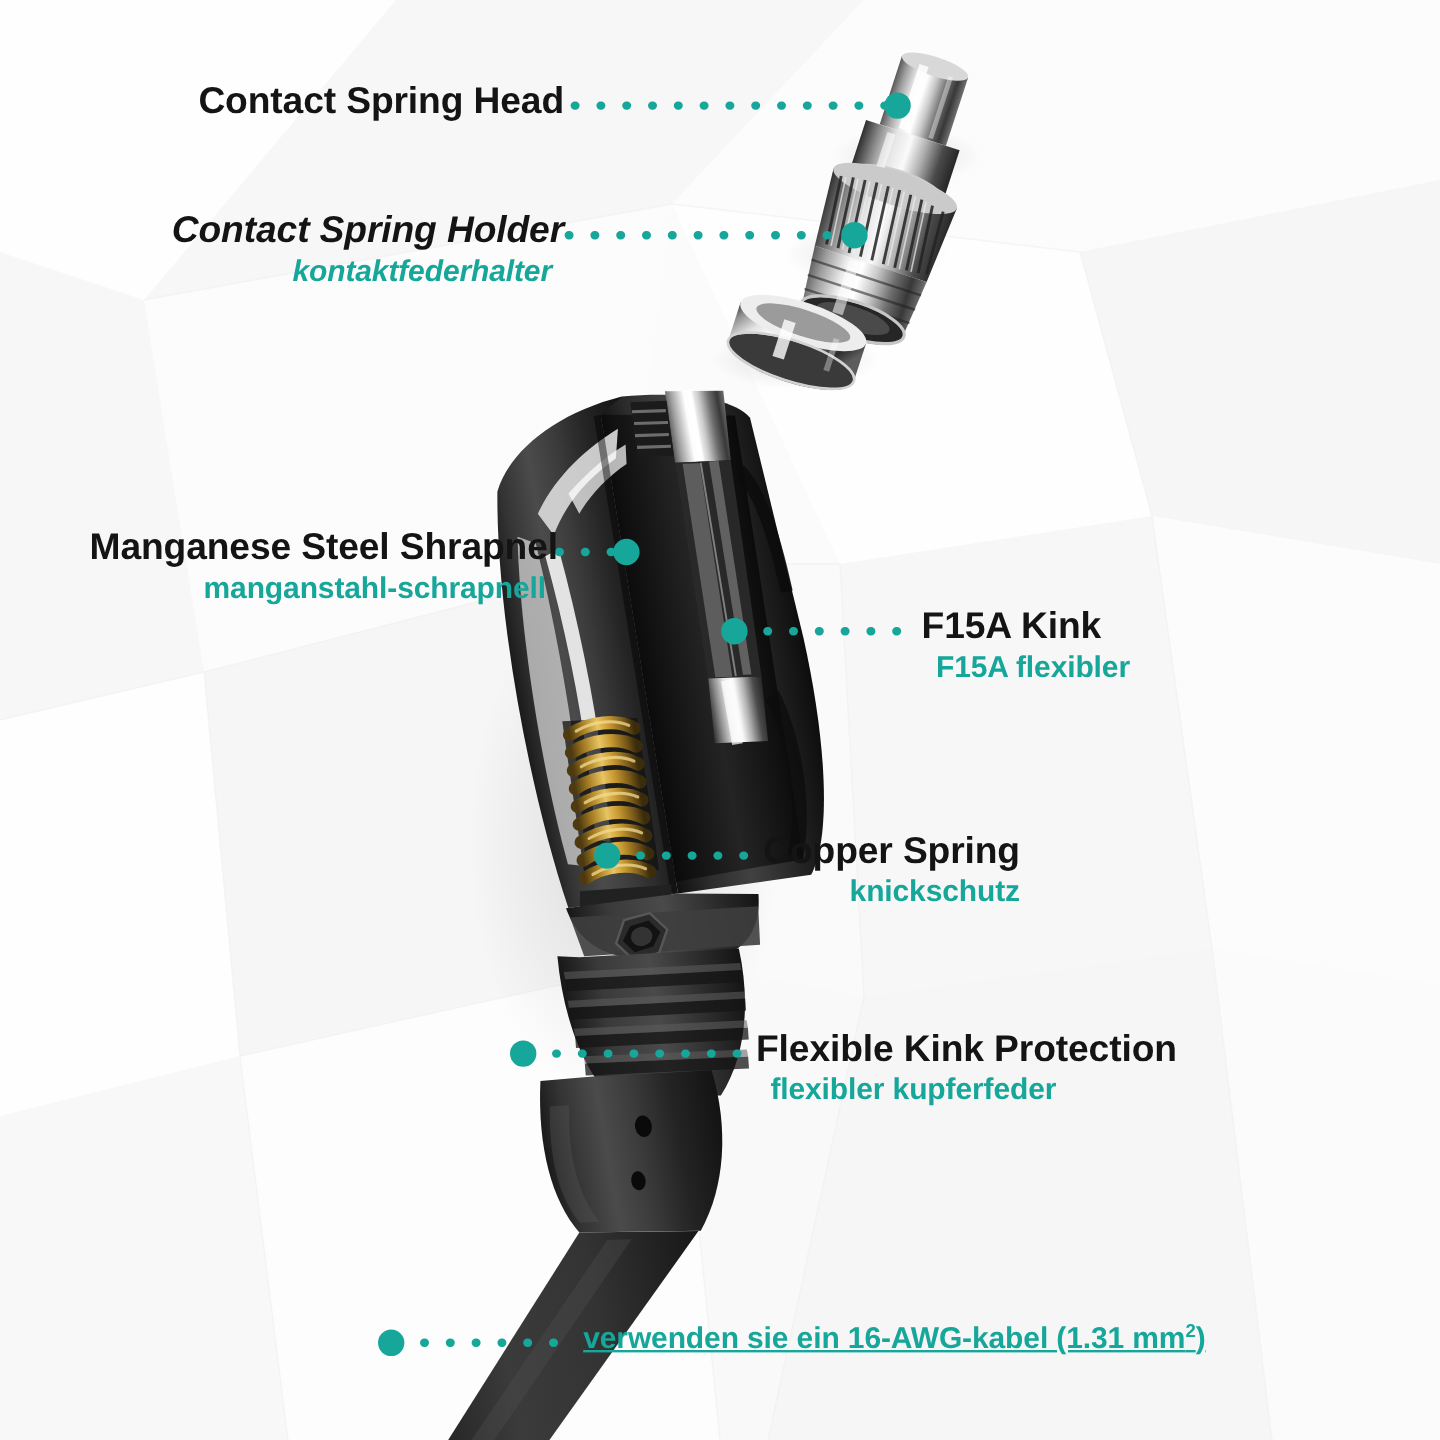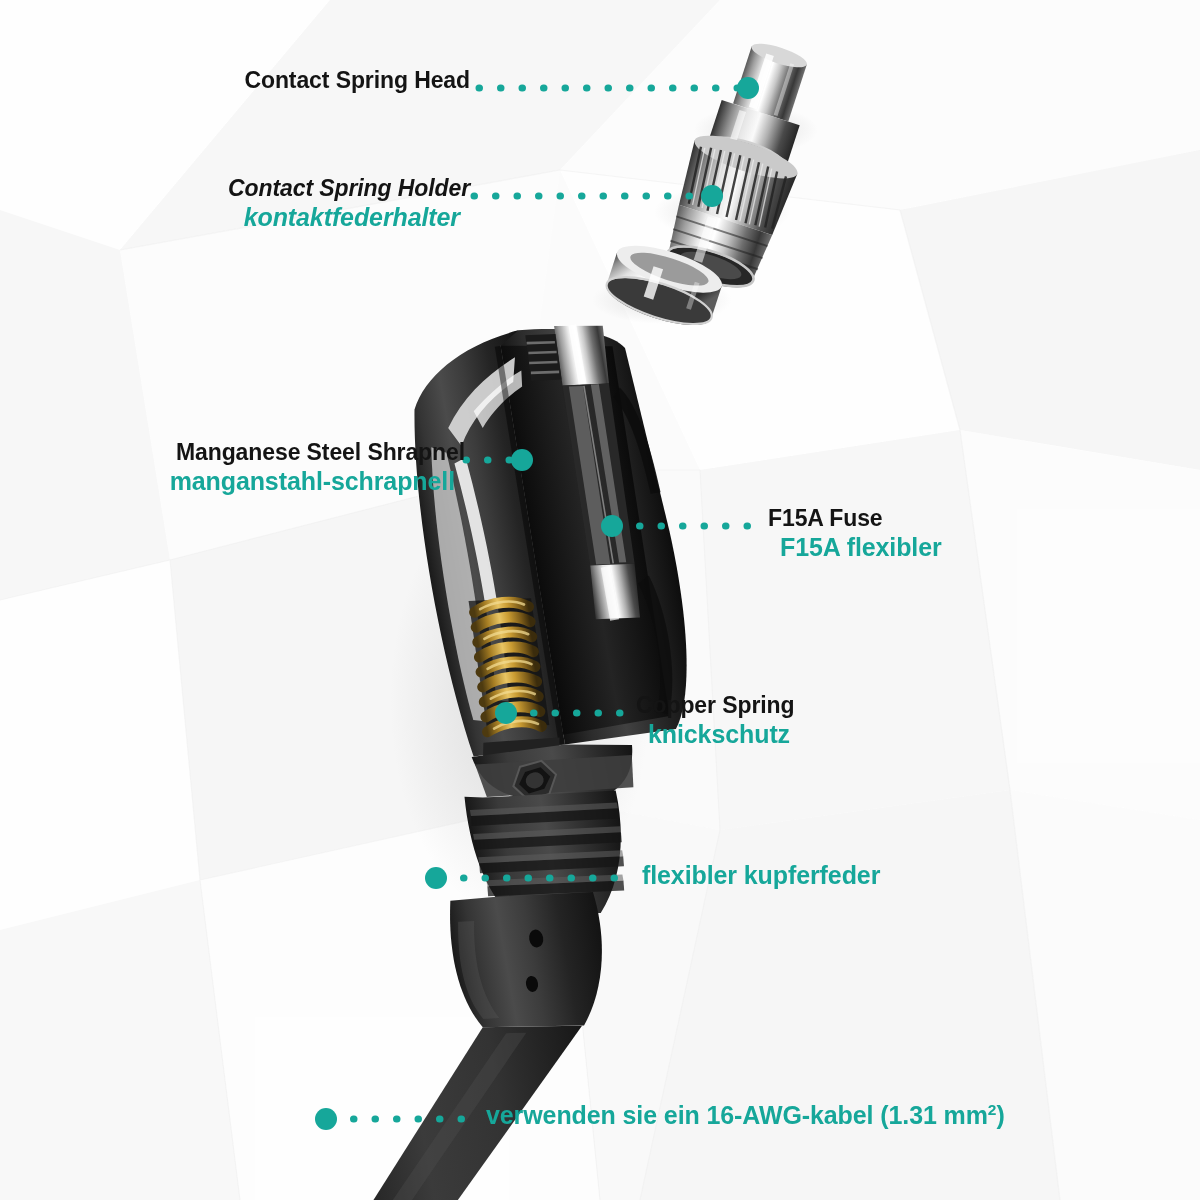"Contact Spring Head" .callout .en { font-size: 23px -> 31px }
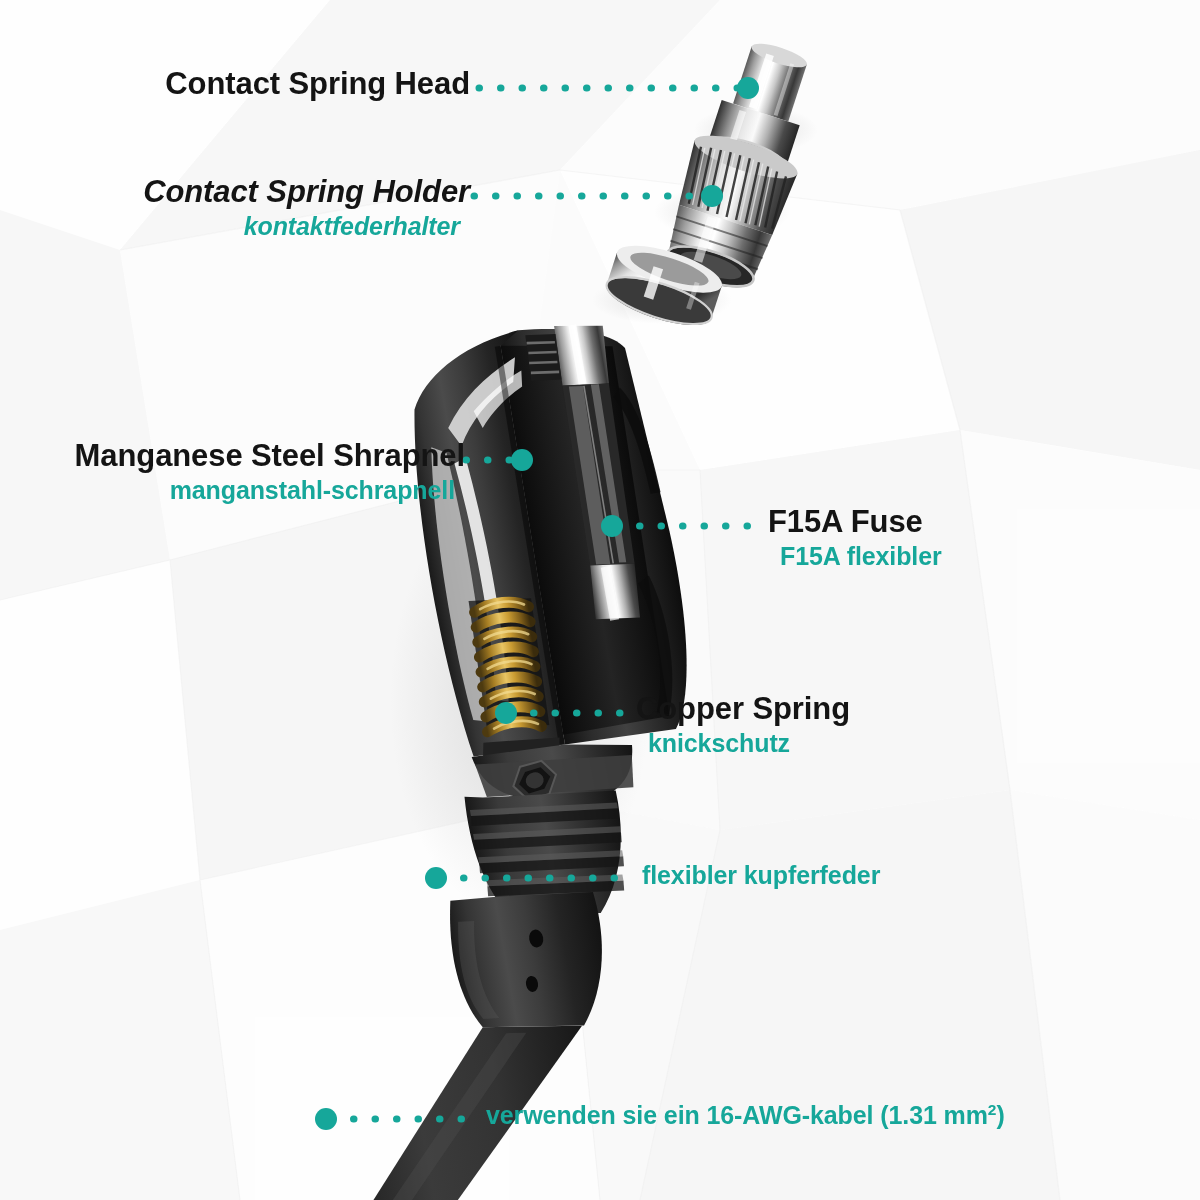"F15A Fuse" div.en { text: Fuse -> Kink }
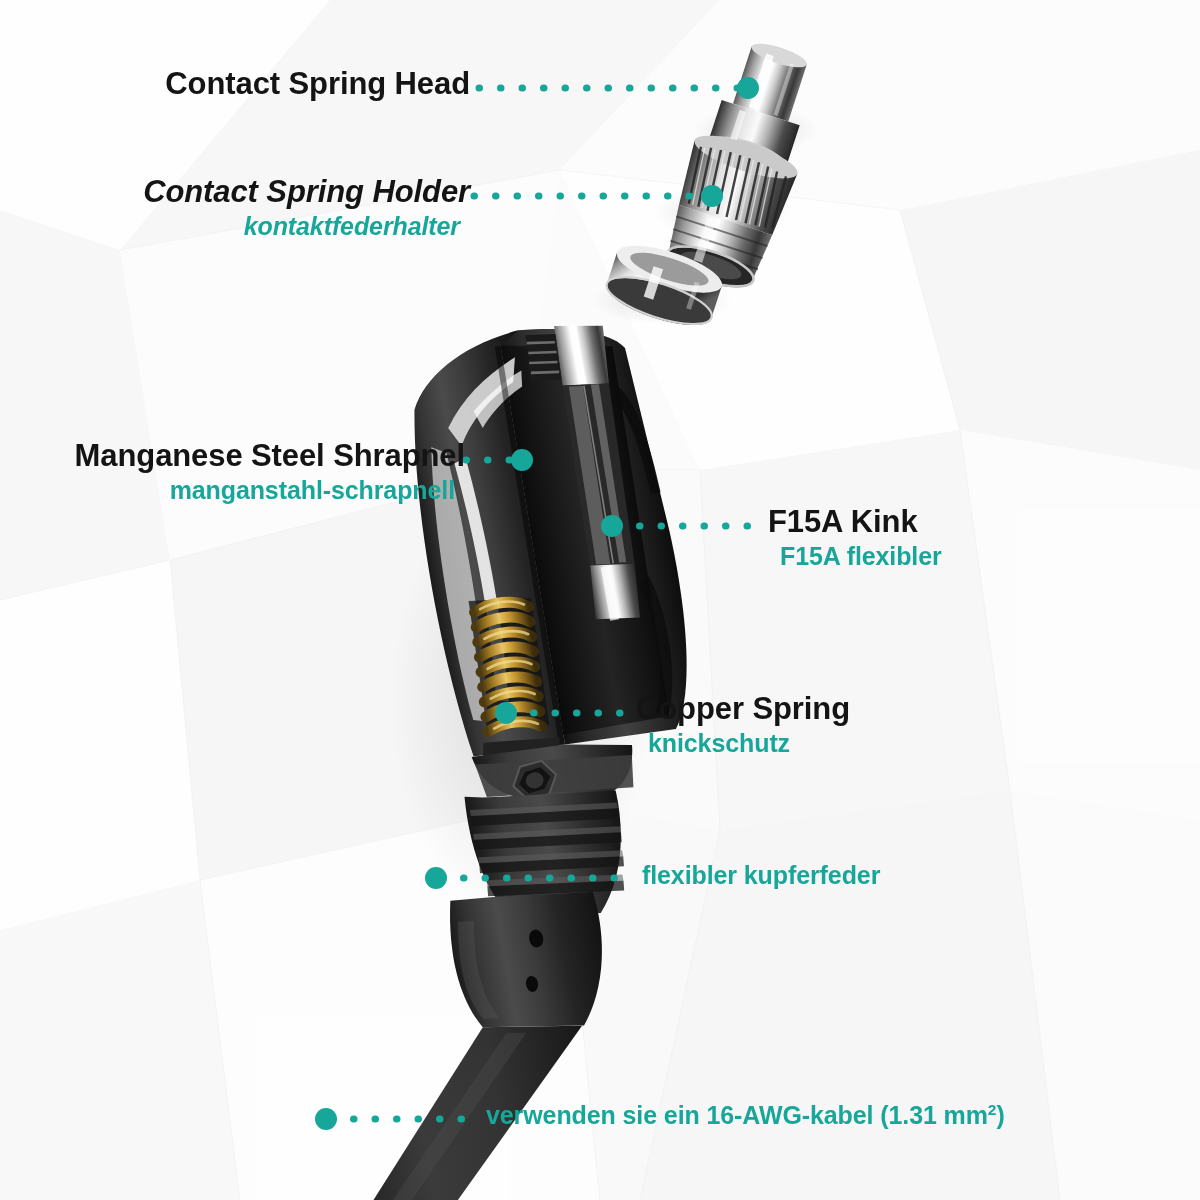"Copper Spring" div.callout { text-align: none -> right }
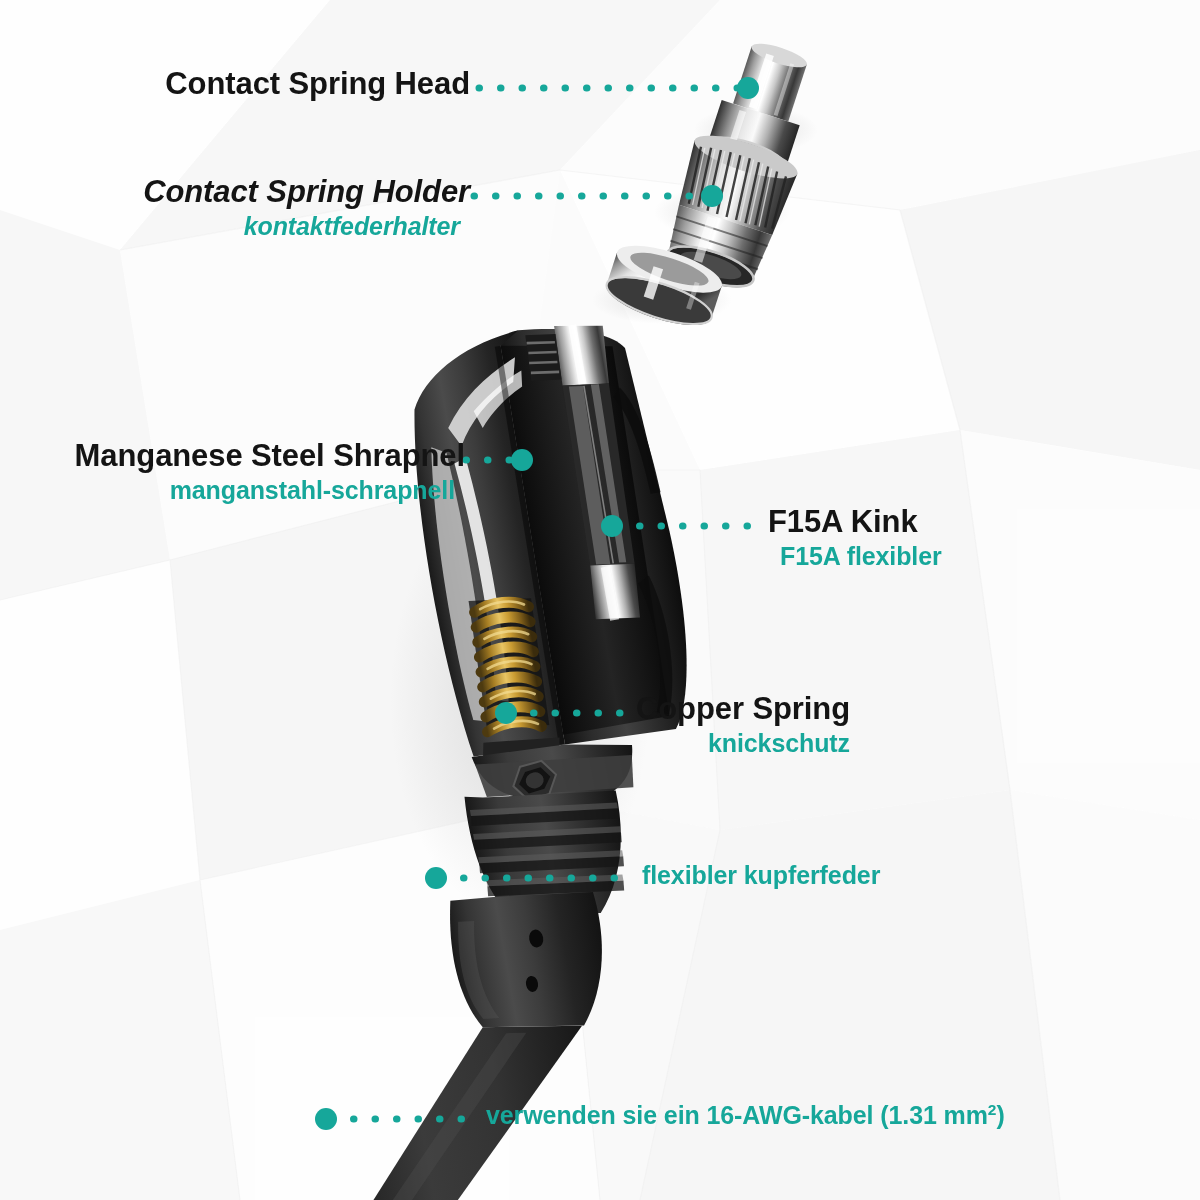"Flexible Kink Protection" div.en { html: none -> <div>Flexible Kink Protection</div> }
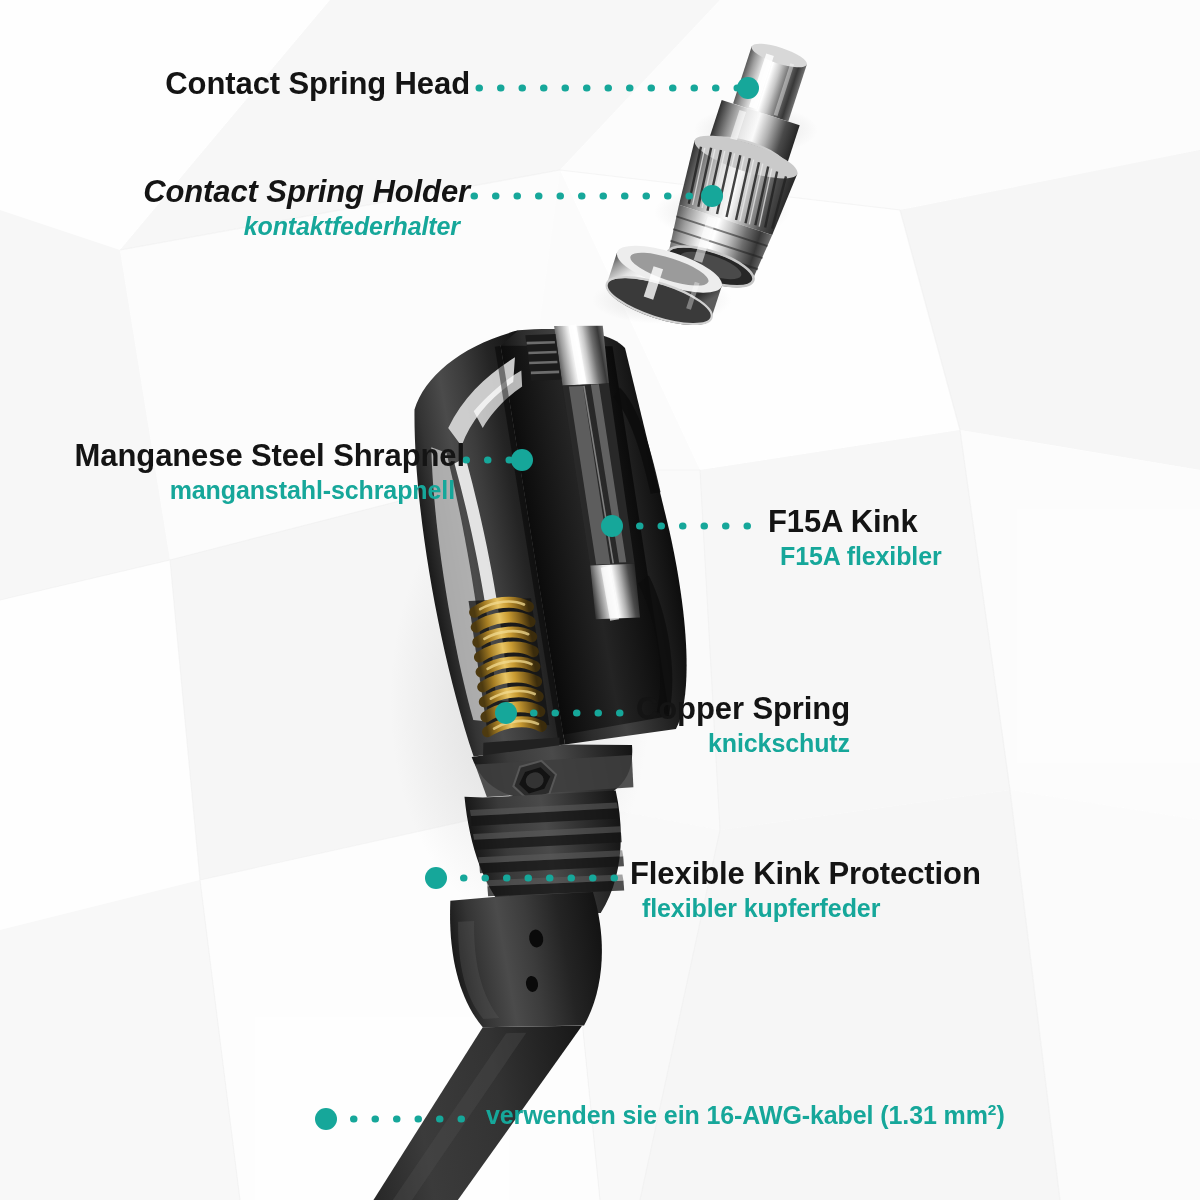"verwenden sie ein 16-AWG-kabel (1.31" div.de { text-decoration: none -> underline }
